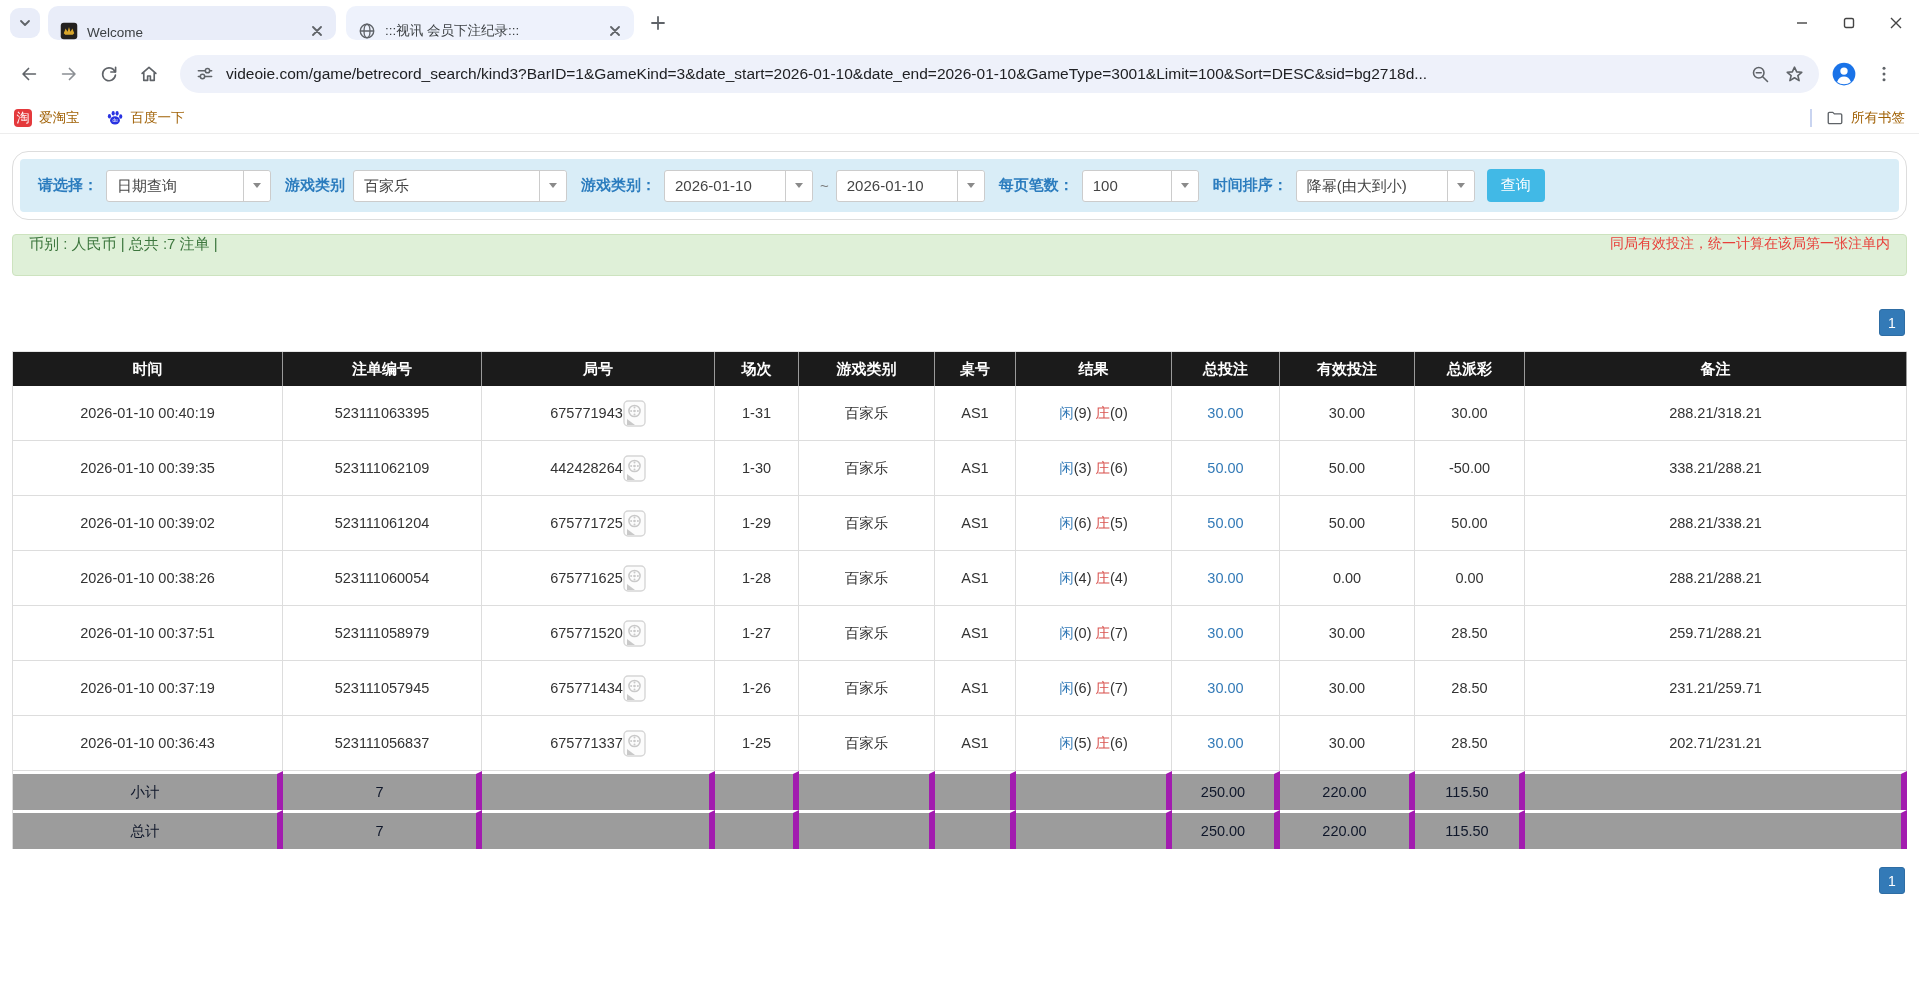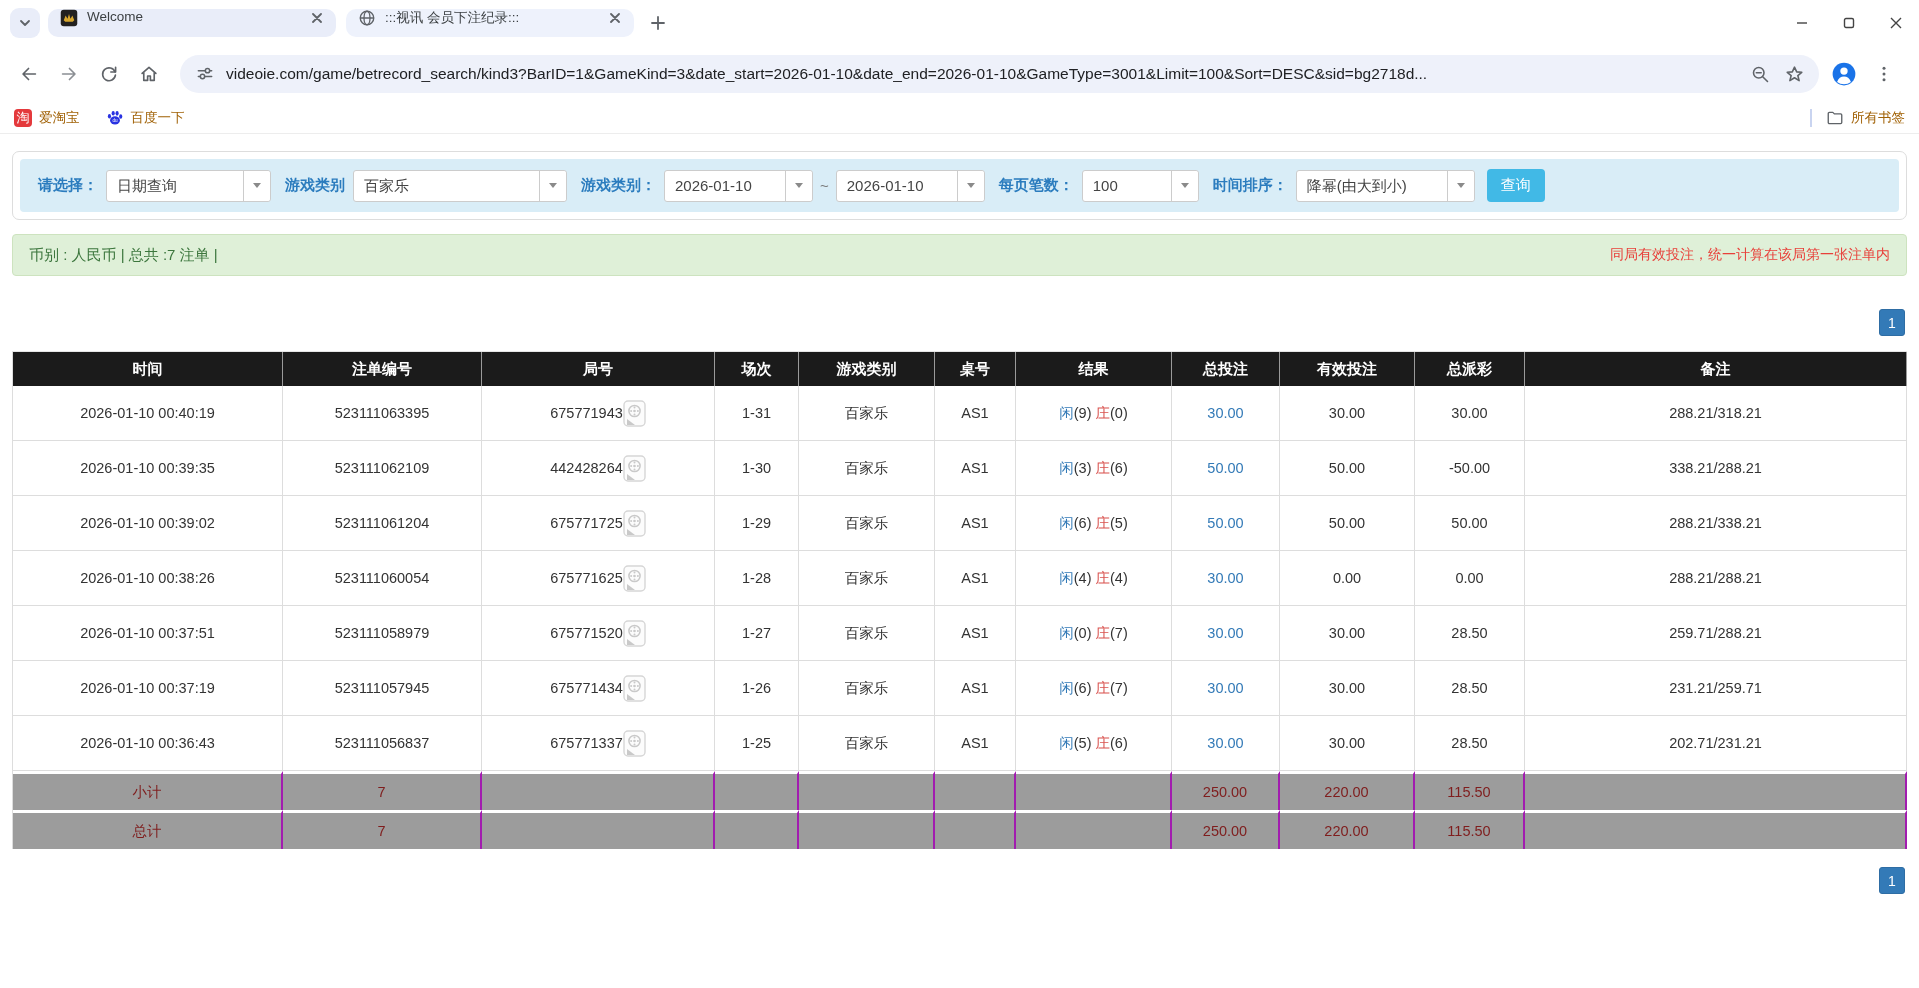"Welcome" .tab { align-items: flex-start -> flex-end; height: 28px -> 34px }
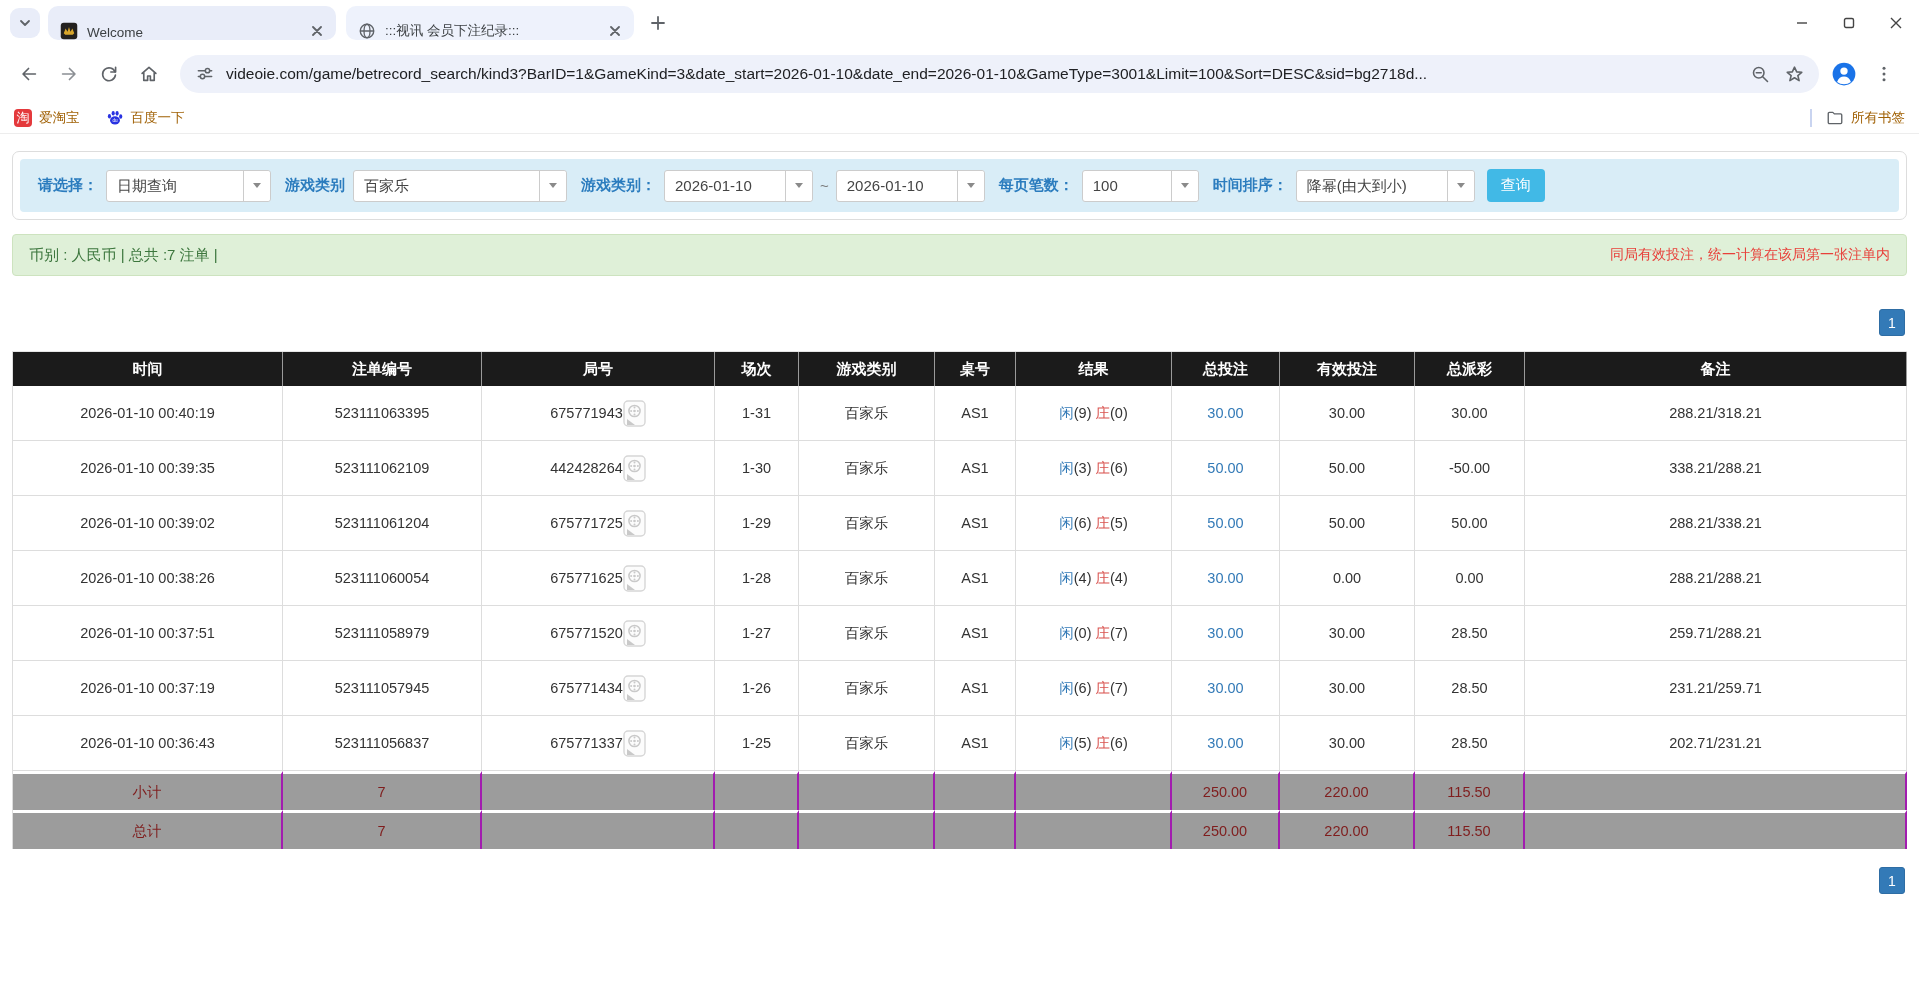"请选择：" .filter-outer { border-radius: 7px -> 16px }
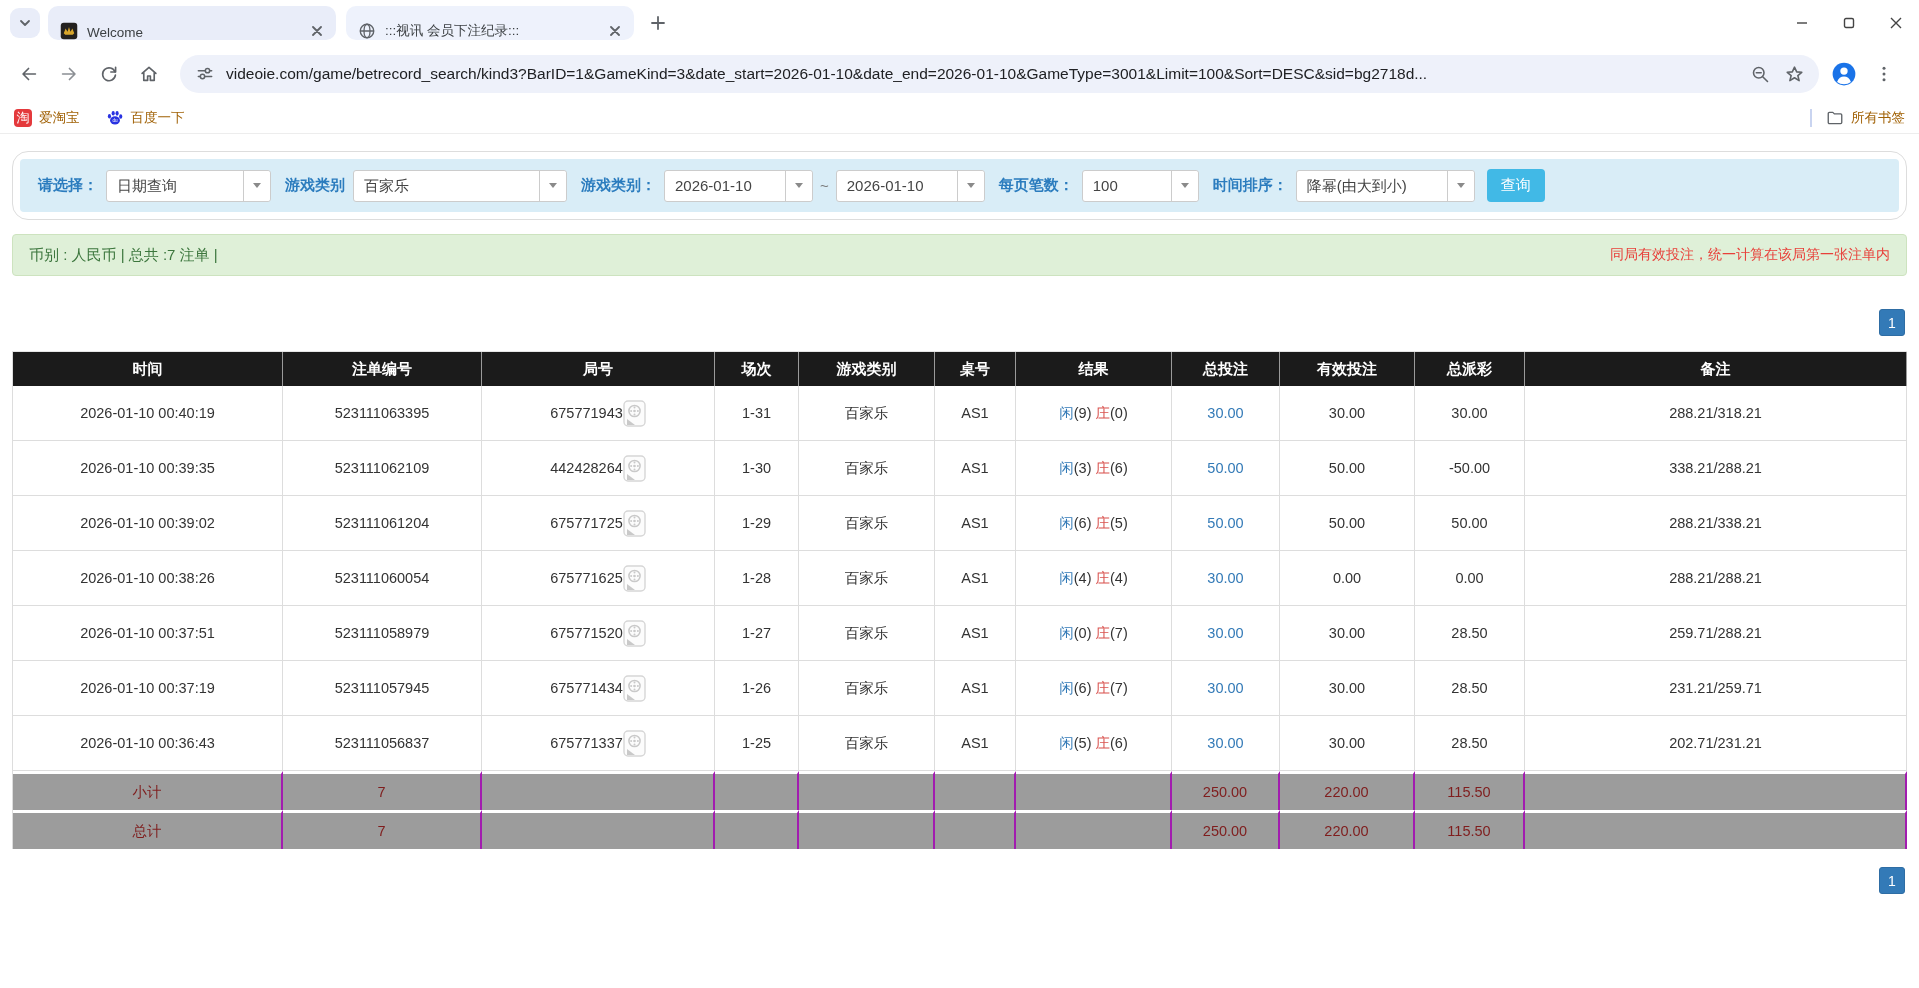"币别 : 人民币 | 总共" .summary-bar { align-items: center -> none }
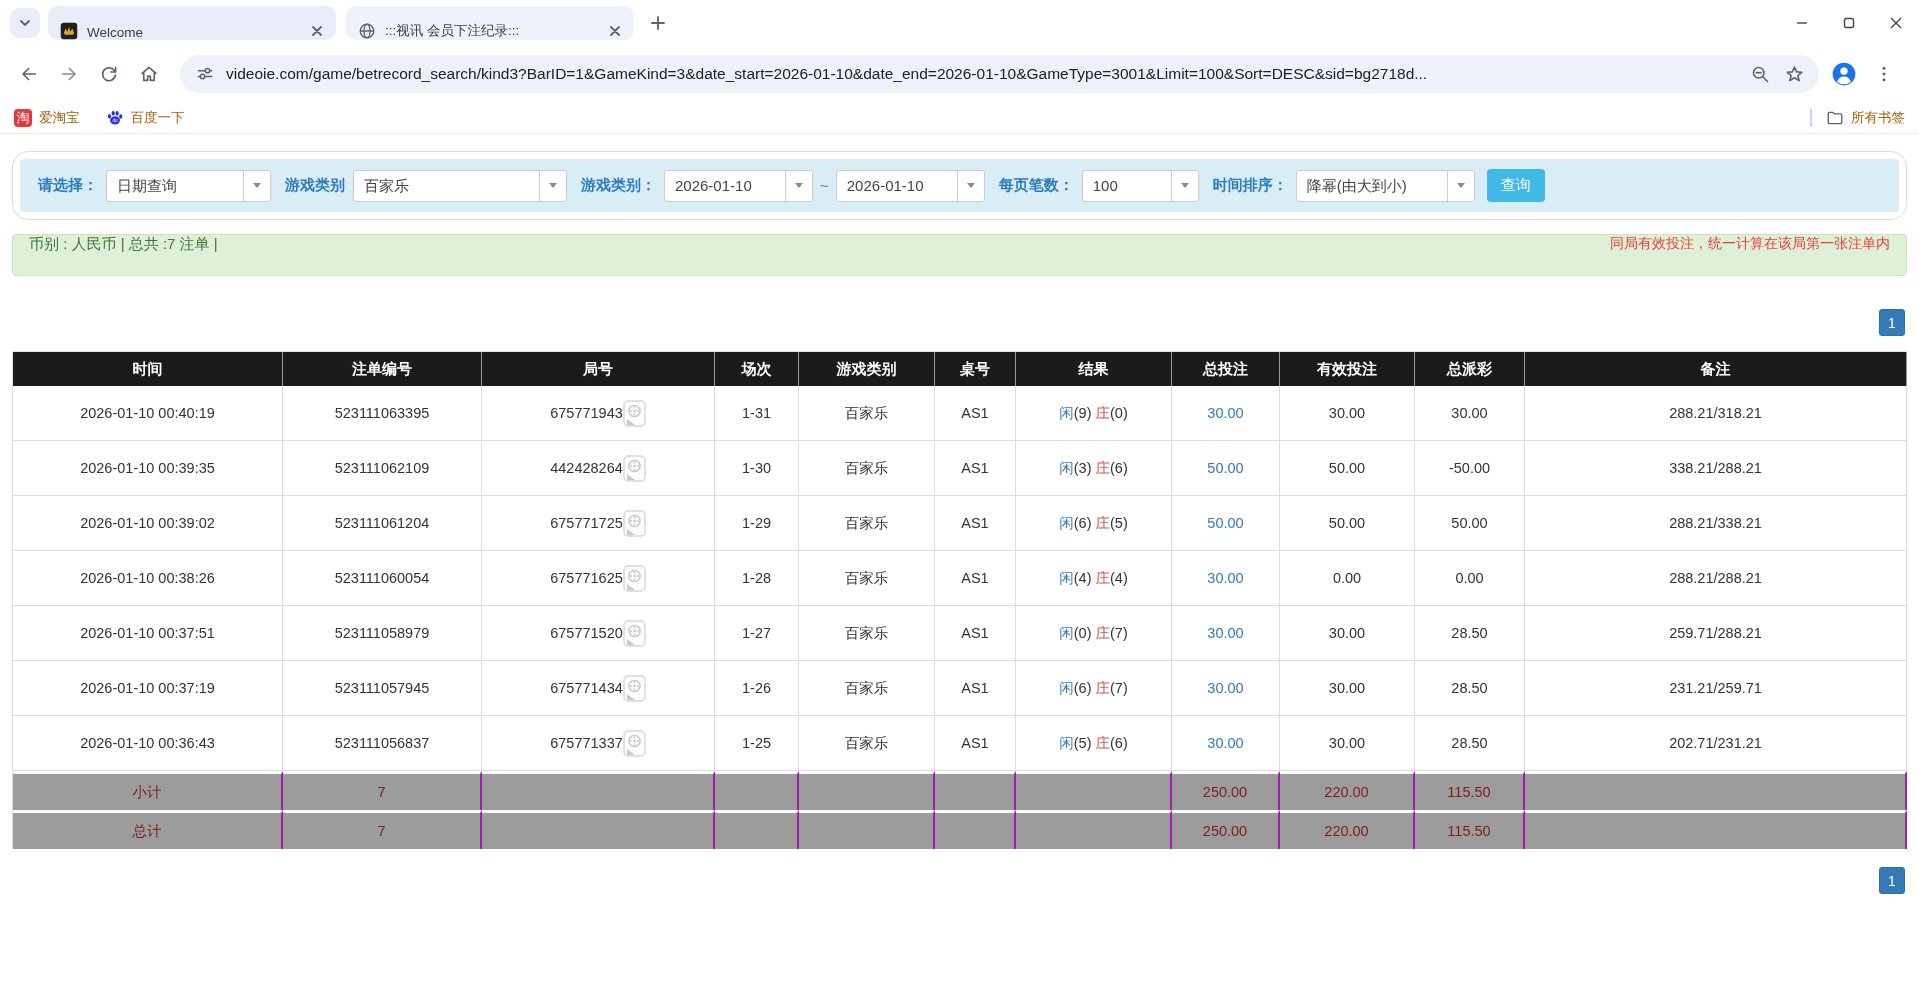"小计" .bets tfoot td { border-right: 2px solid #a21caf -> 6px solid #a21caf; color: #7f1d1d -> #0f172a }
